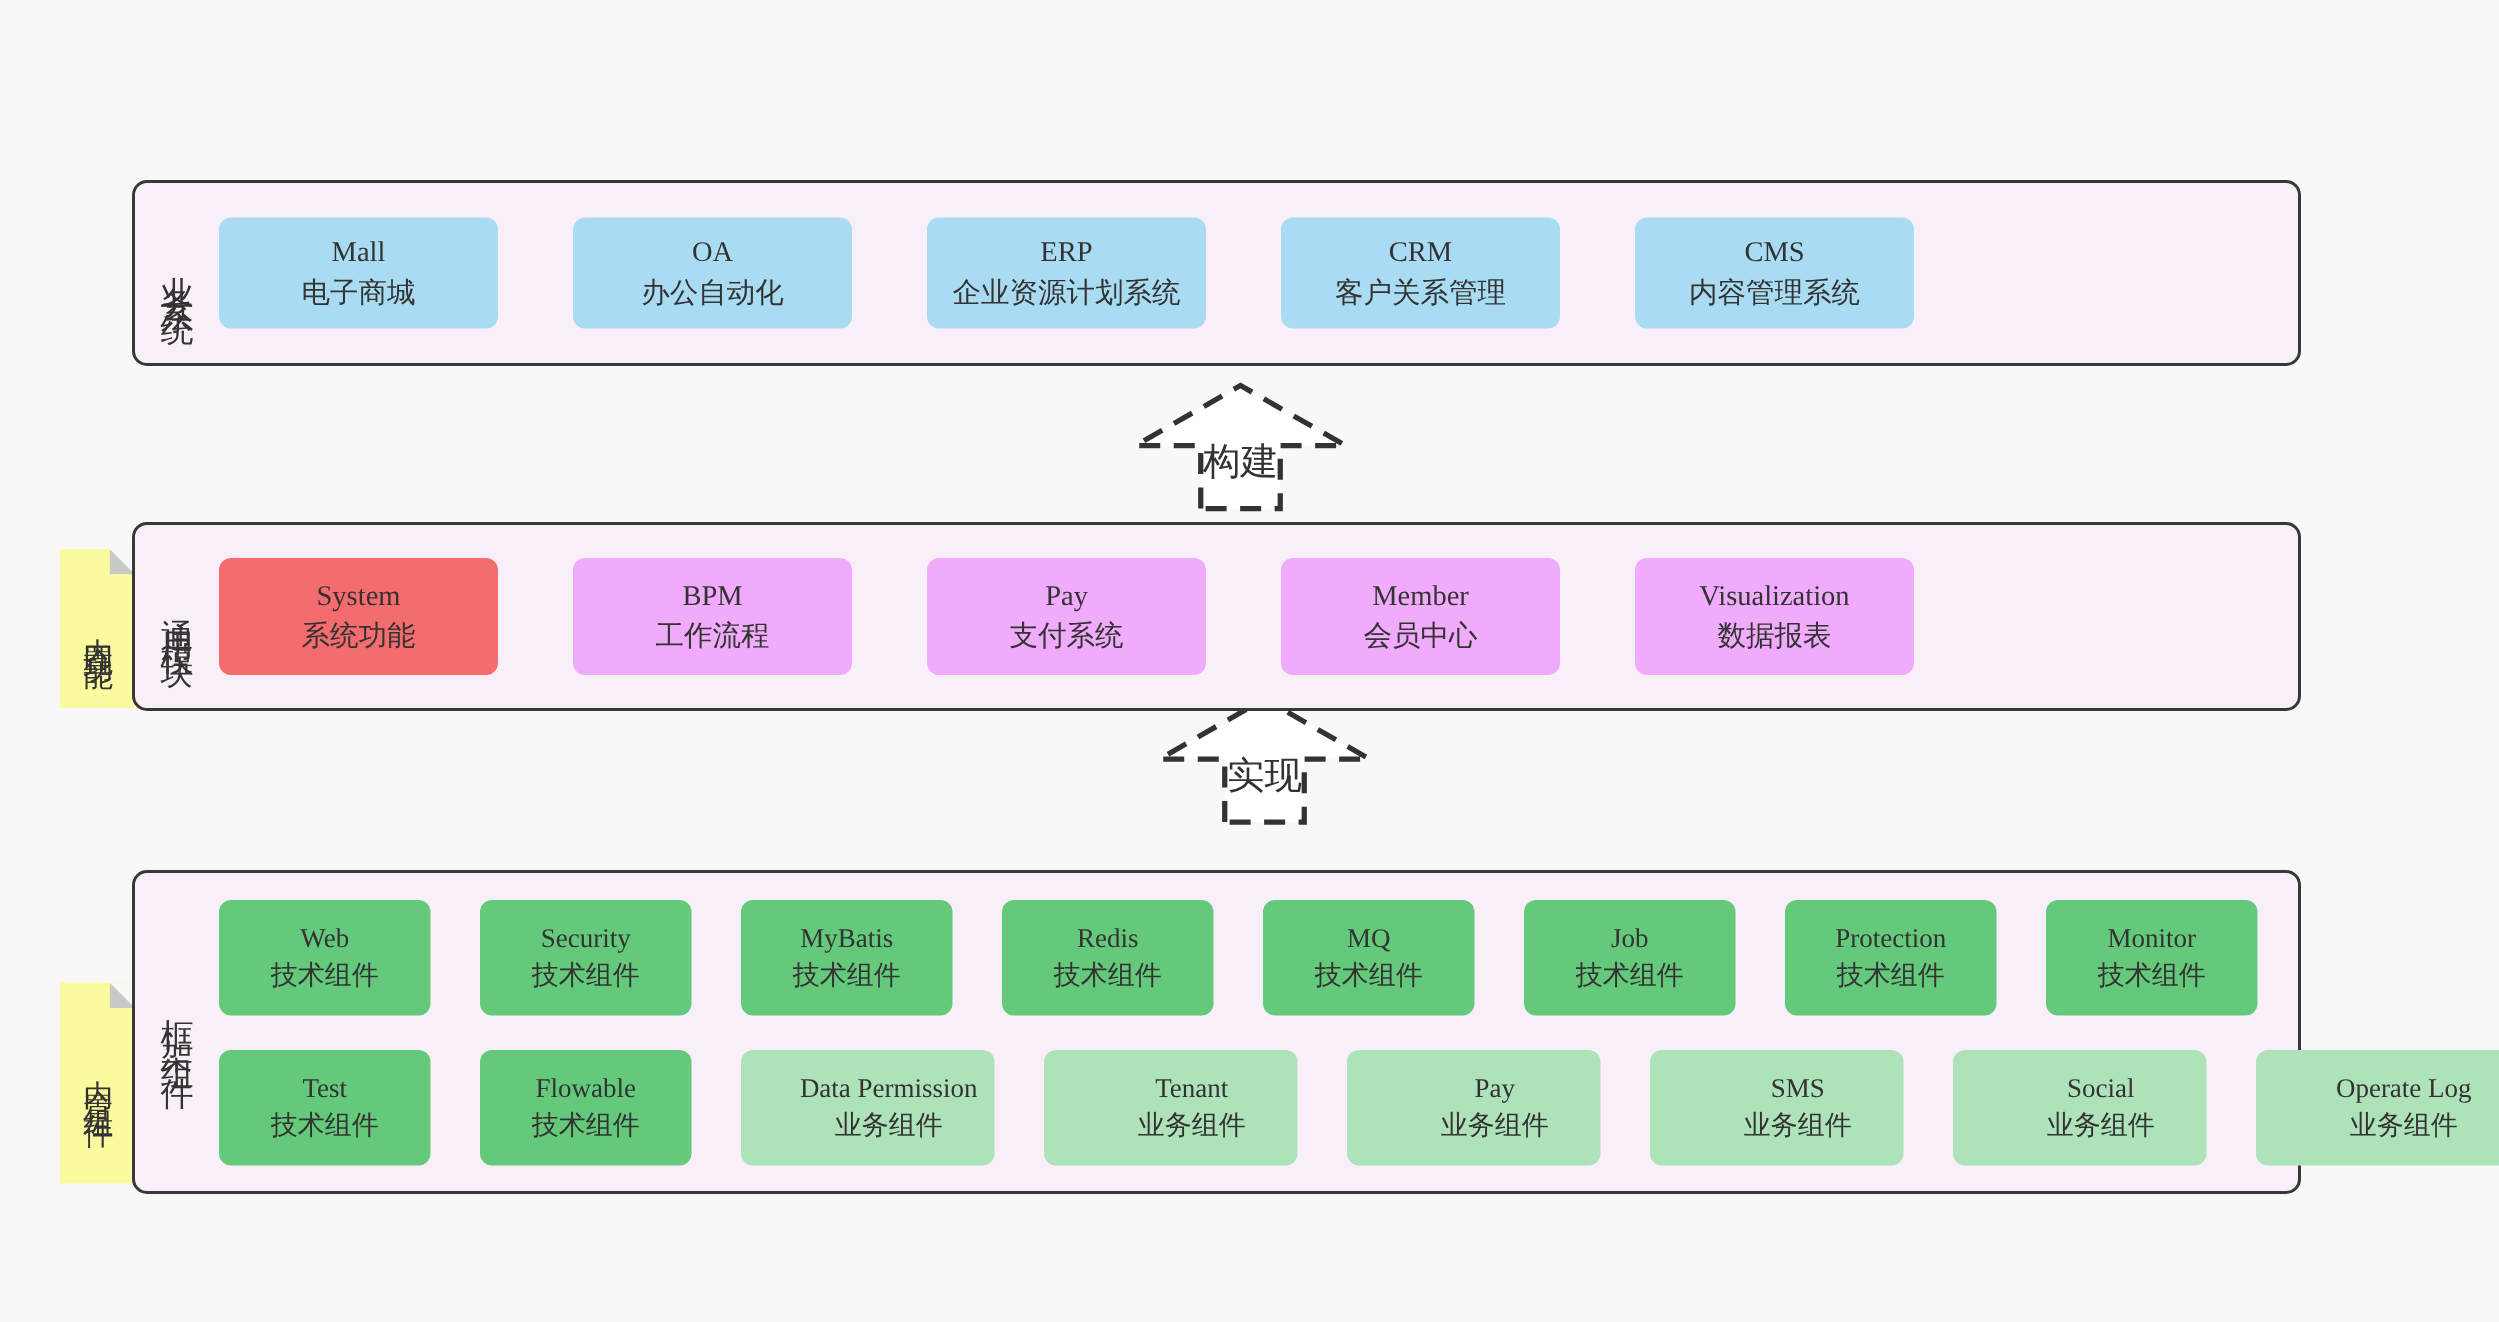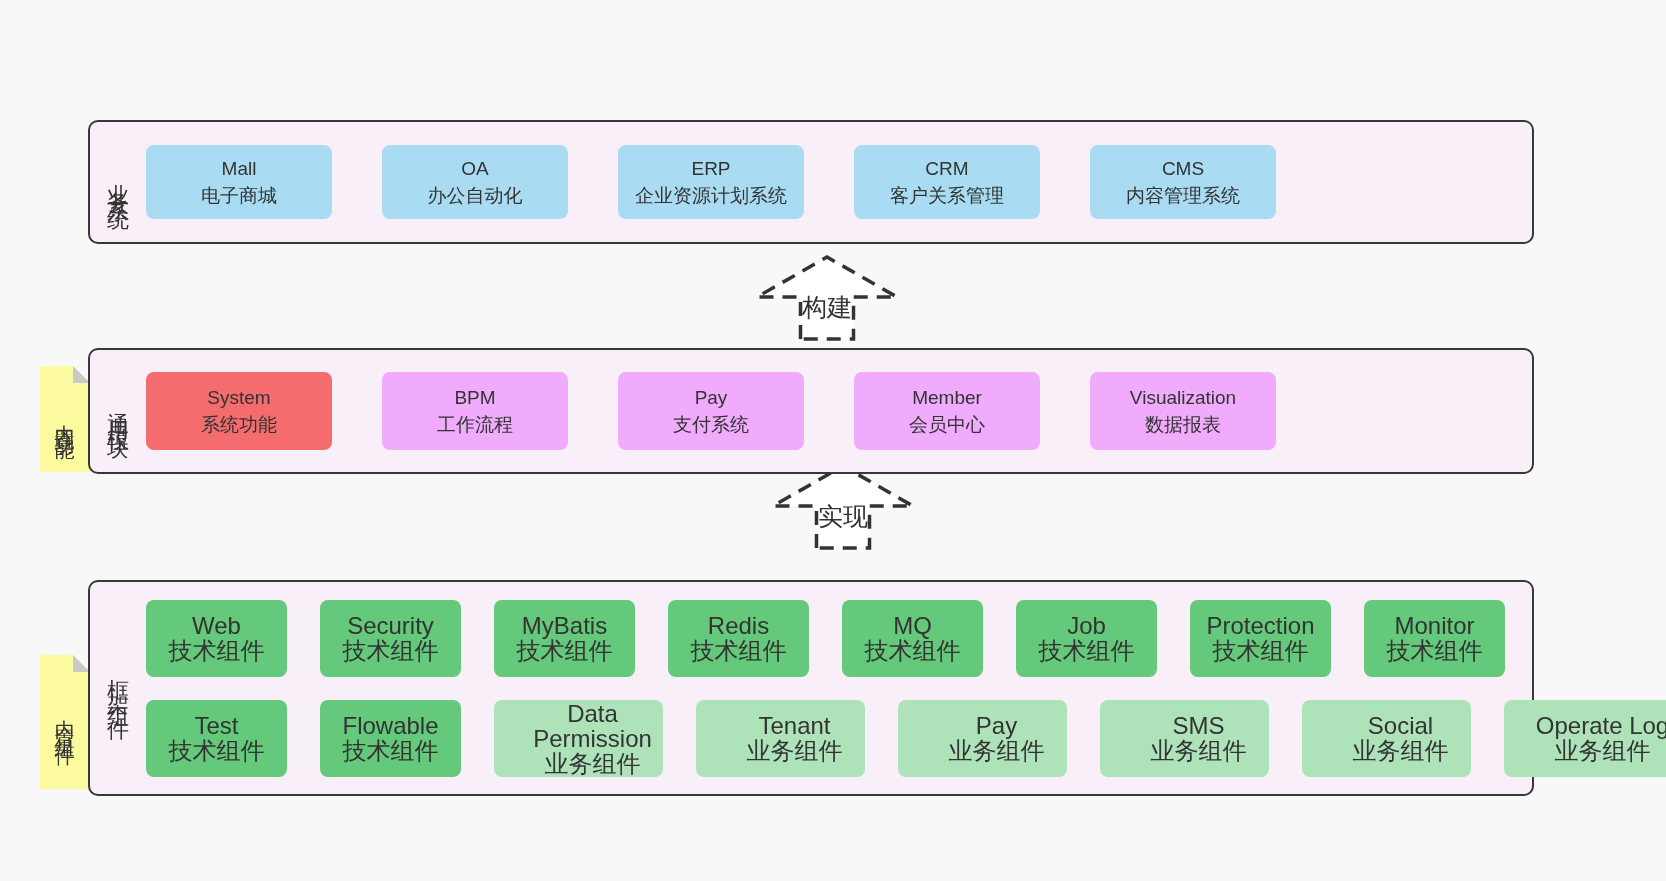"Mall" .row { font-family: none -> Liberation Serif, serif }
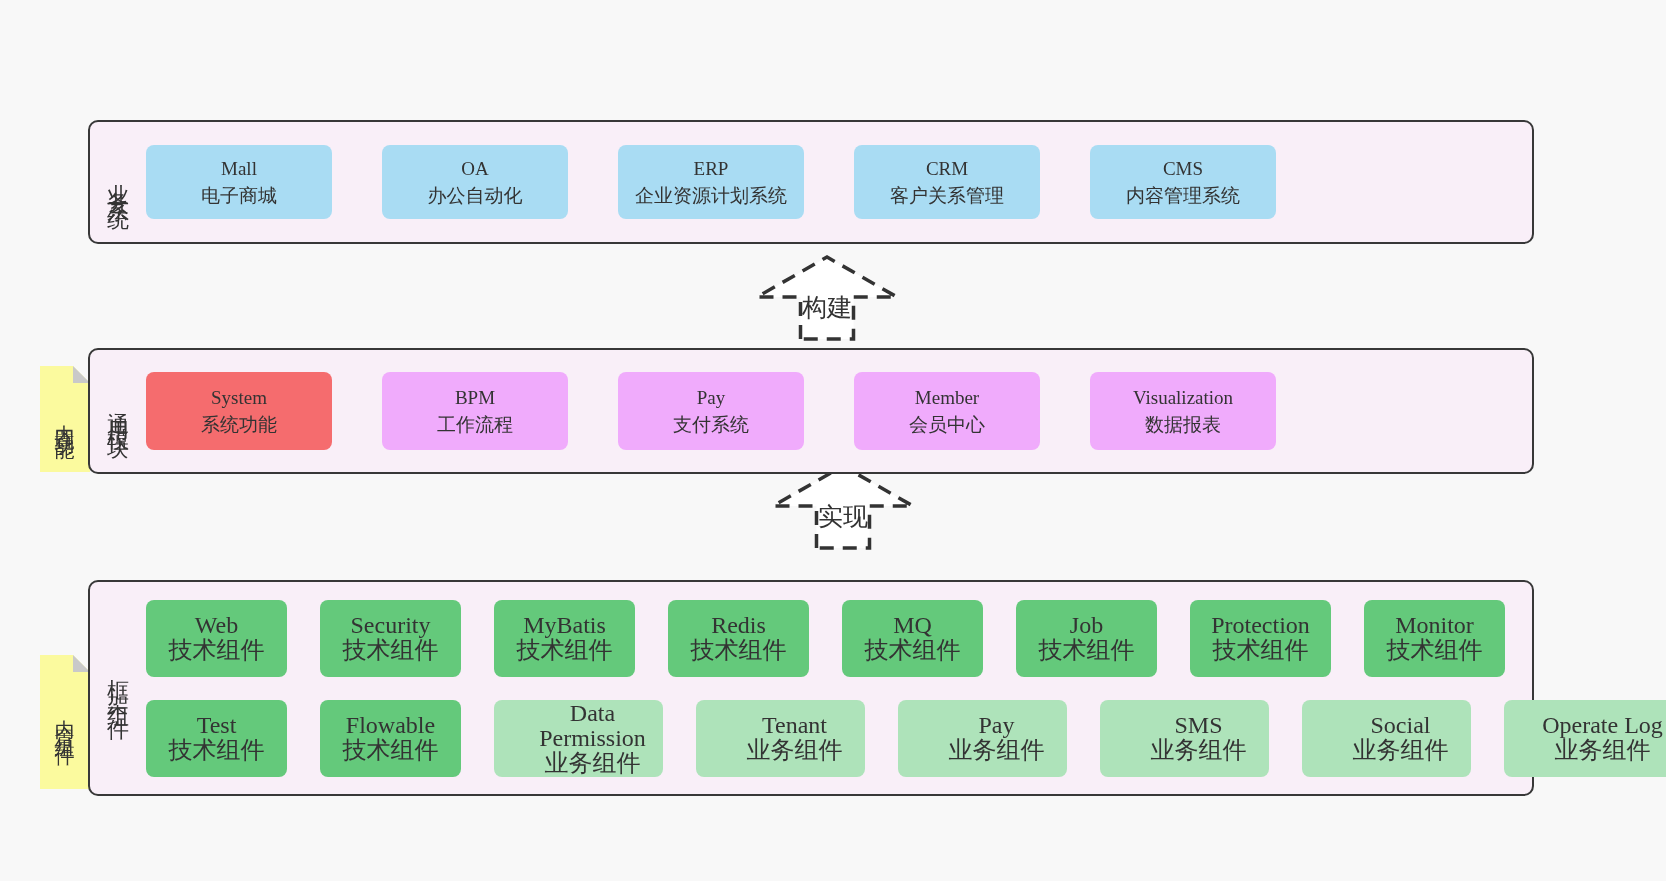"Web" .box-sm { font-size: 24px -> 18px }
